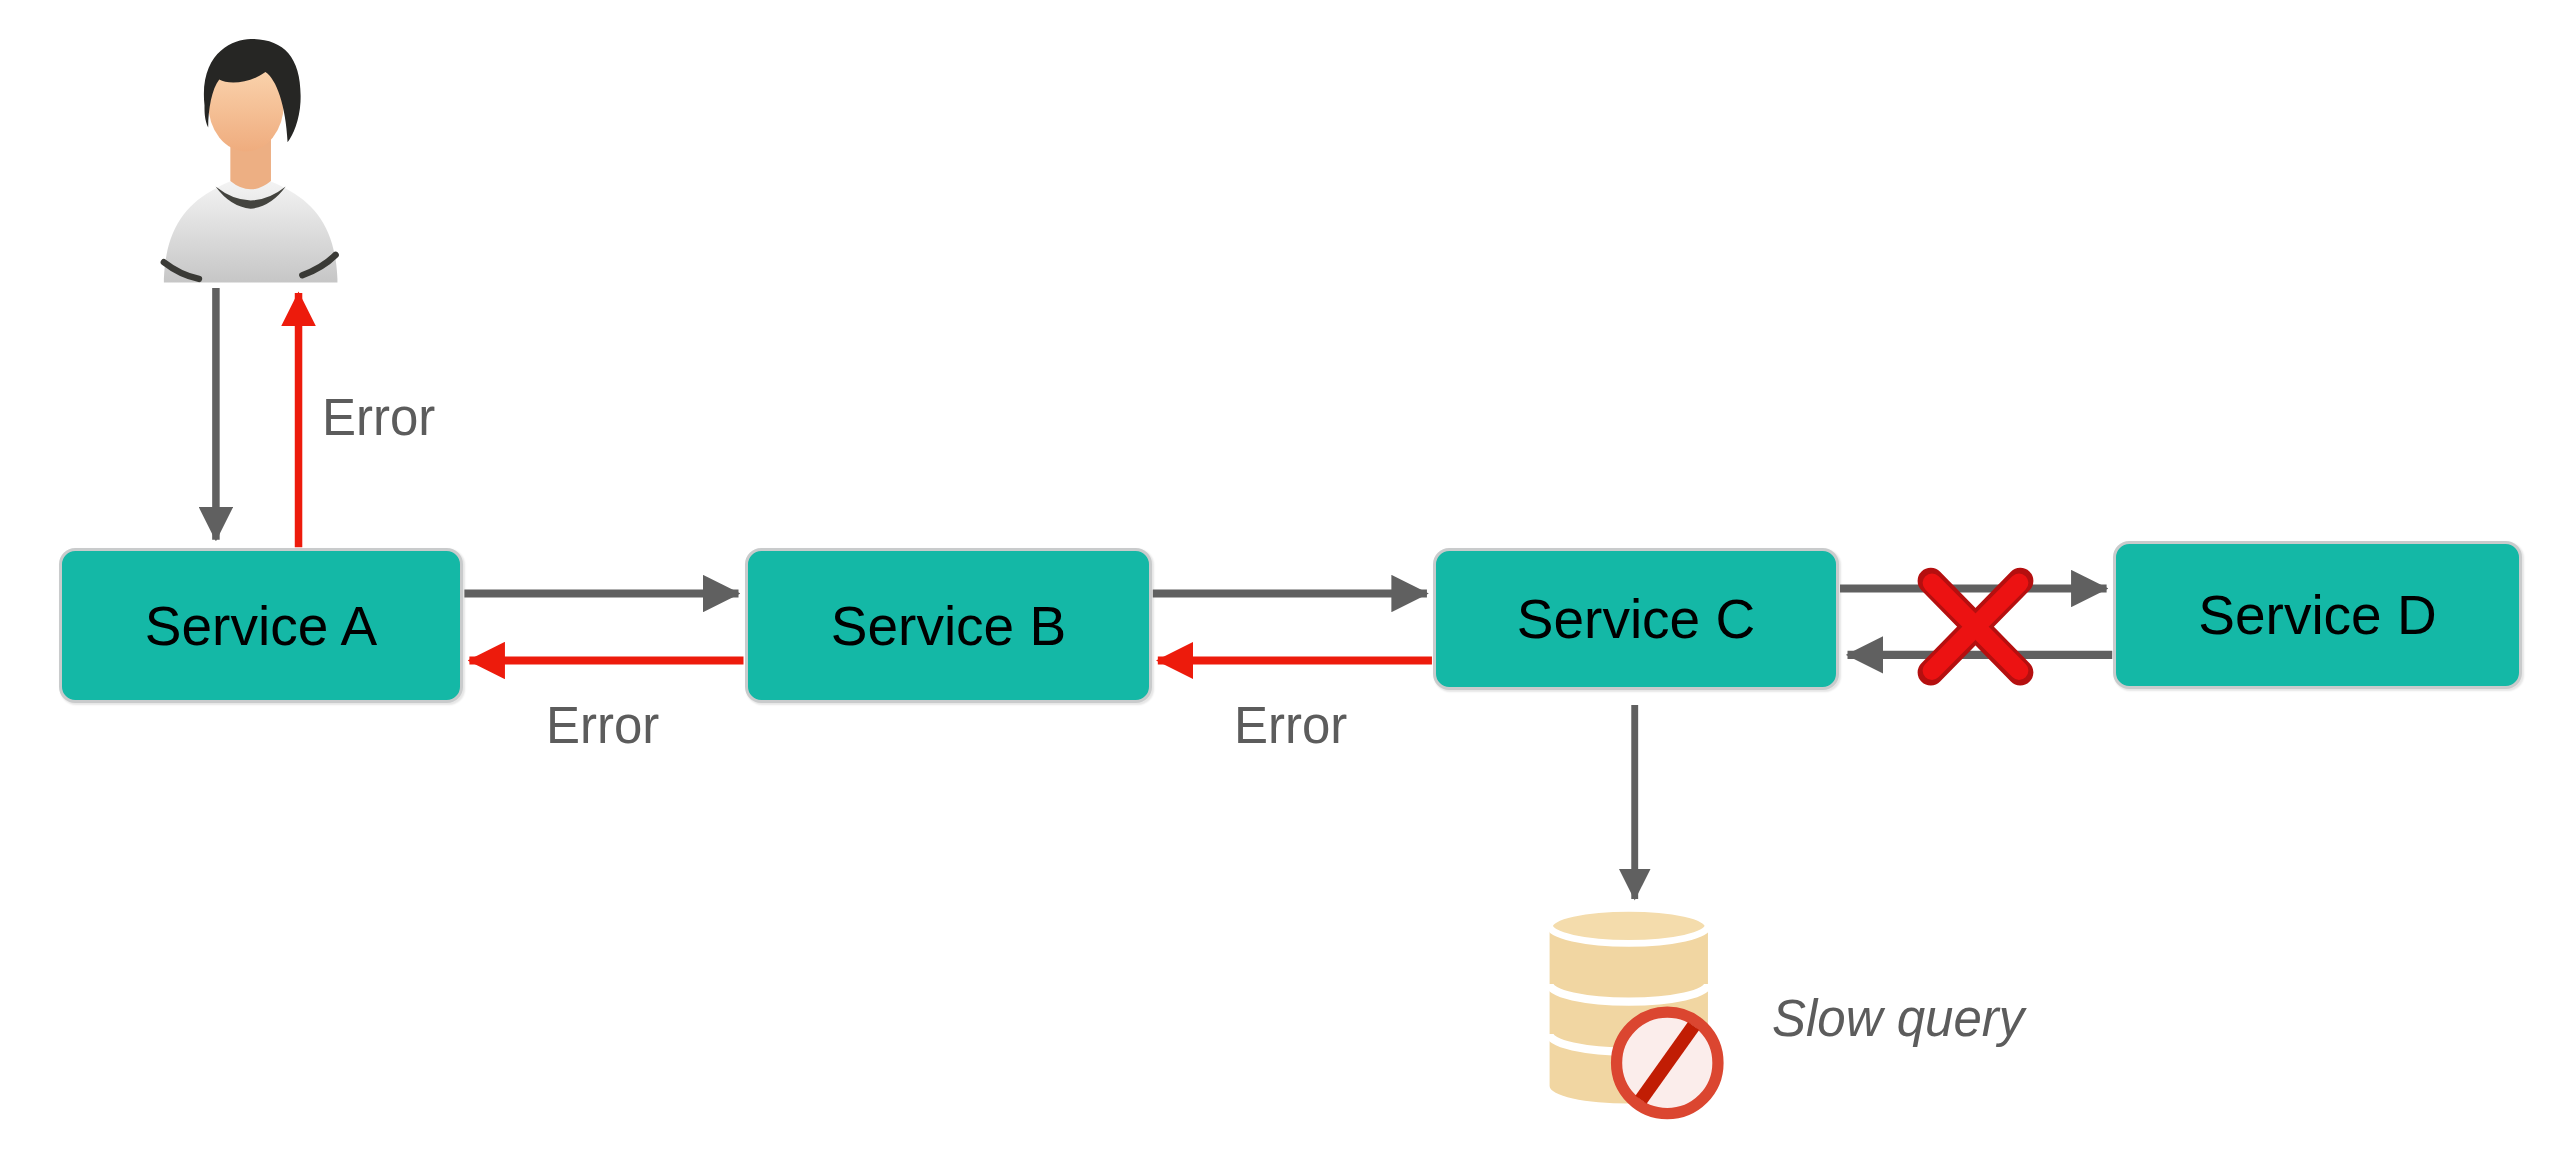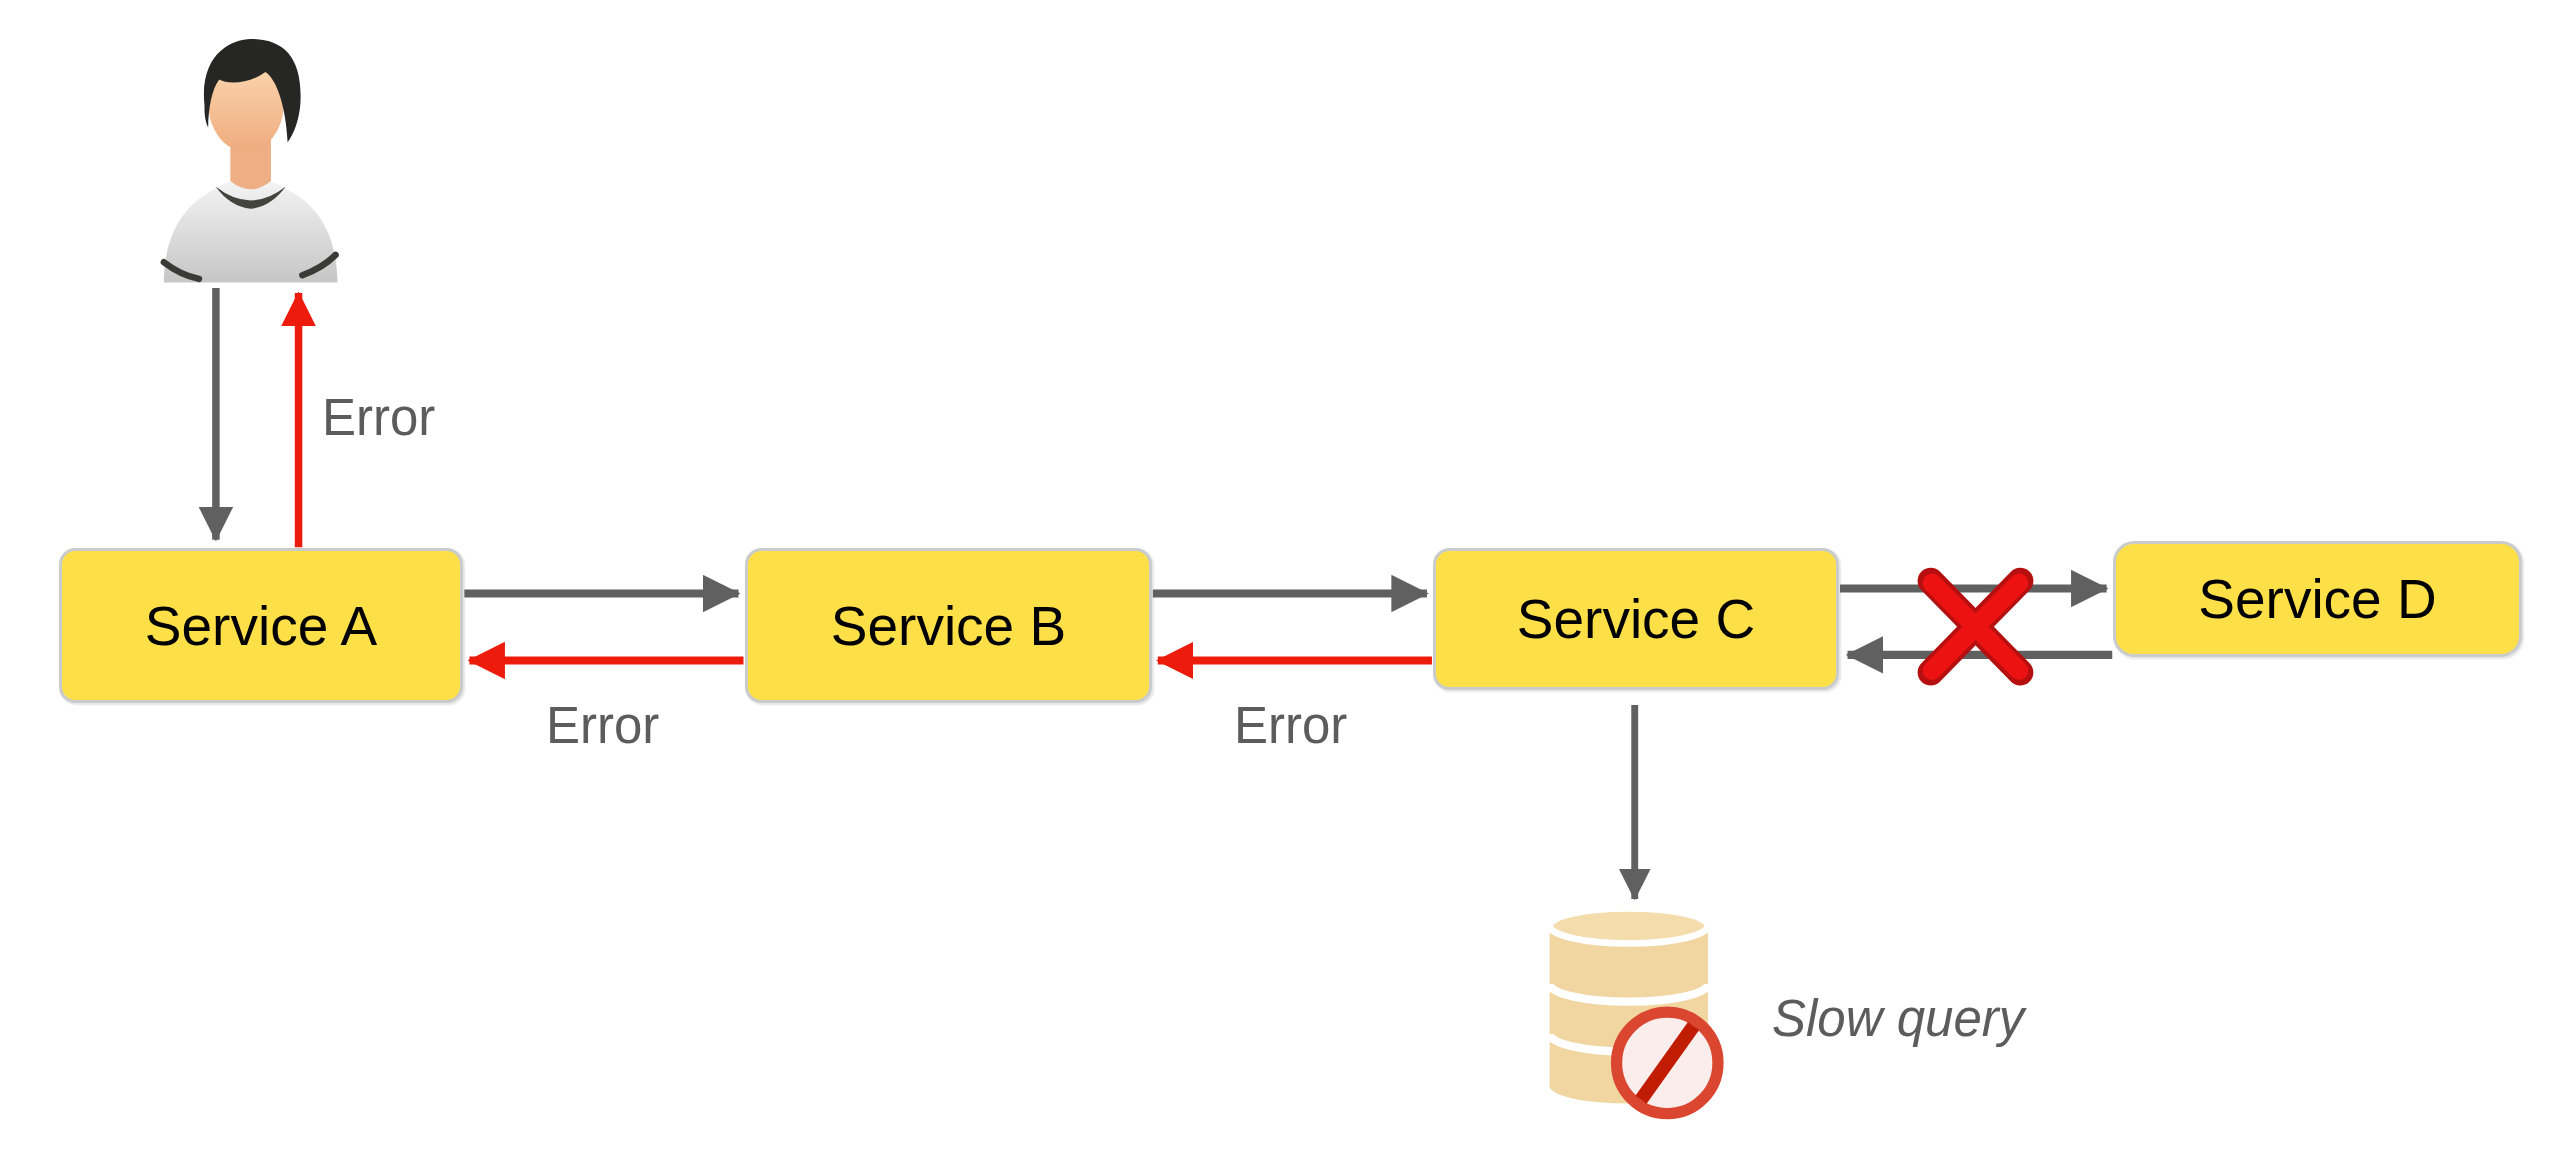"Service A" .node { background: #fde047 -> #14b8a6 }
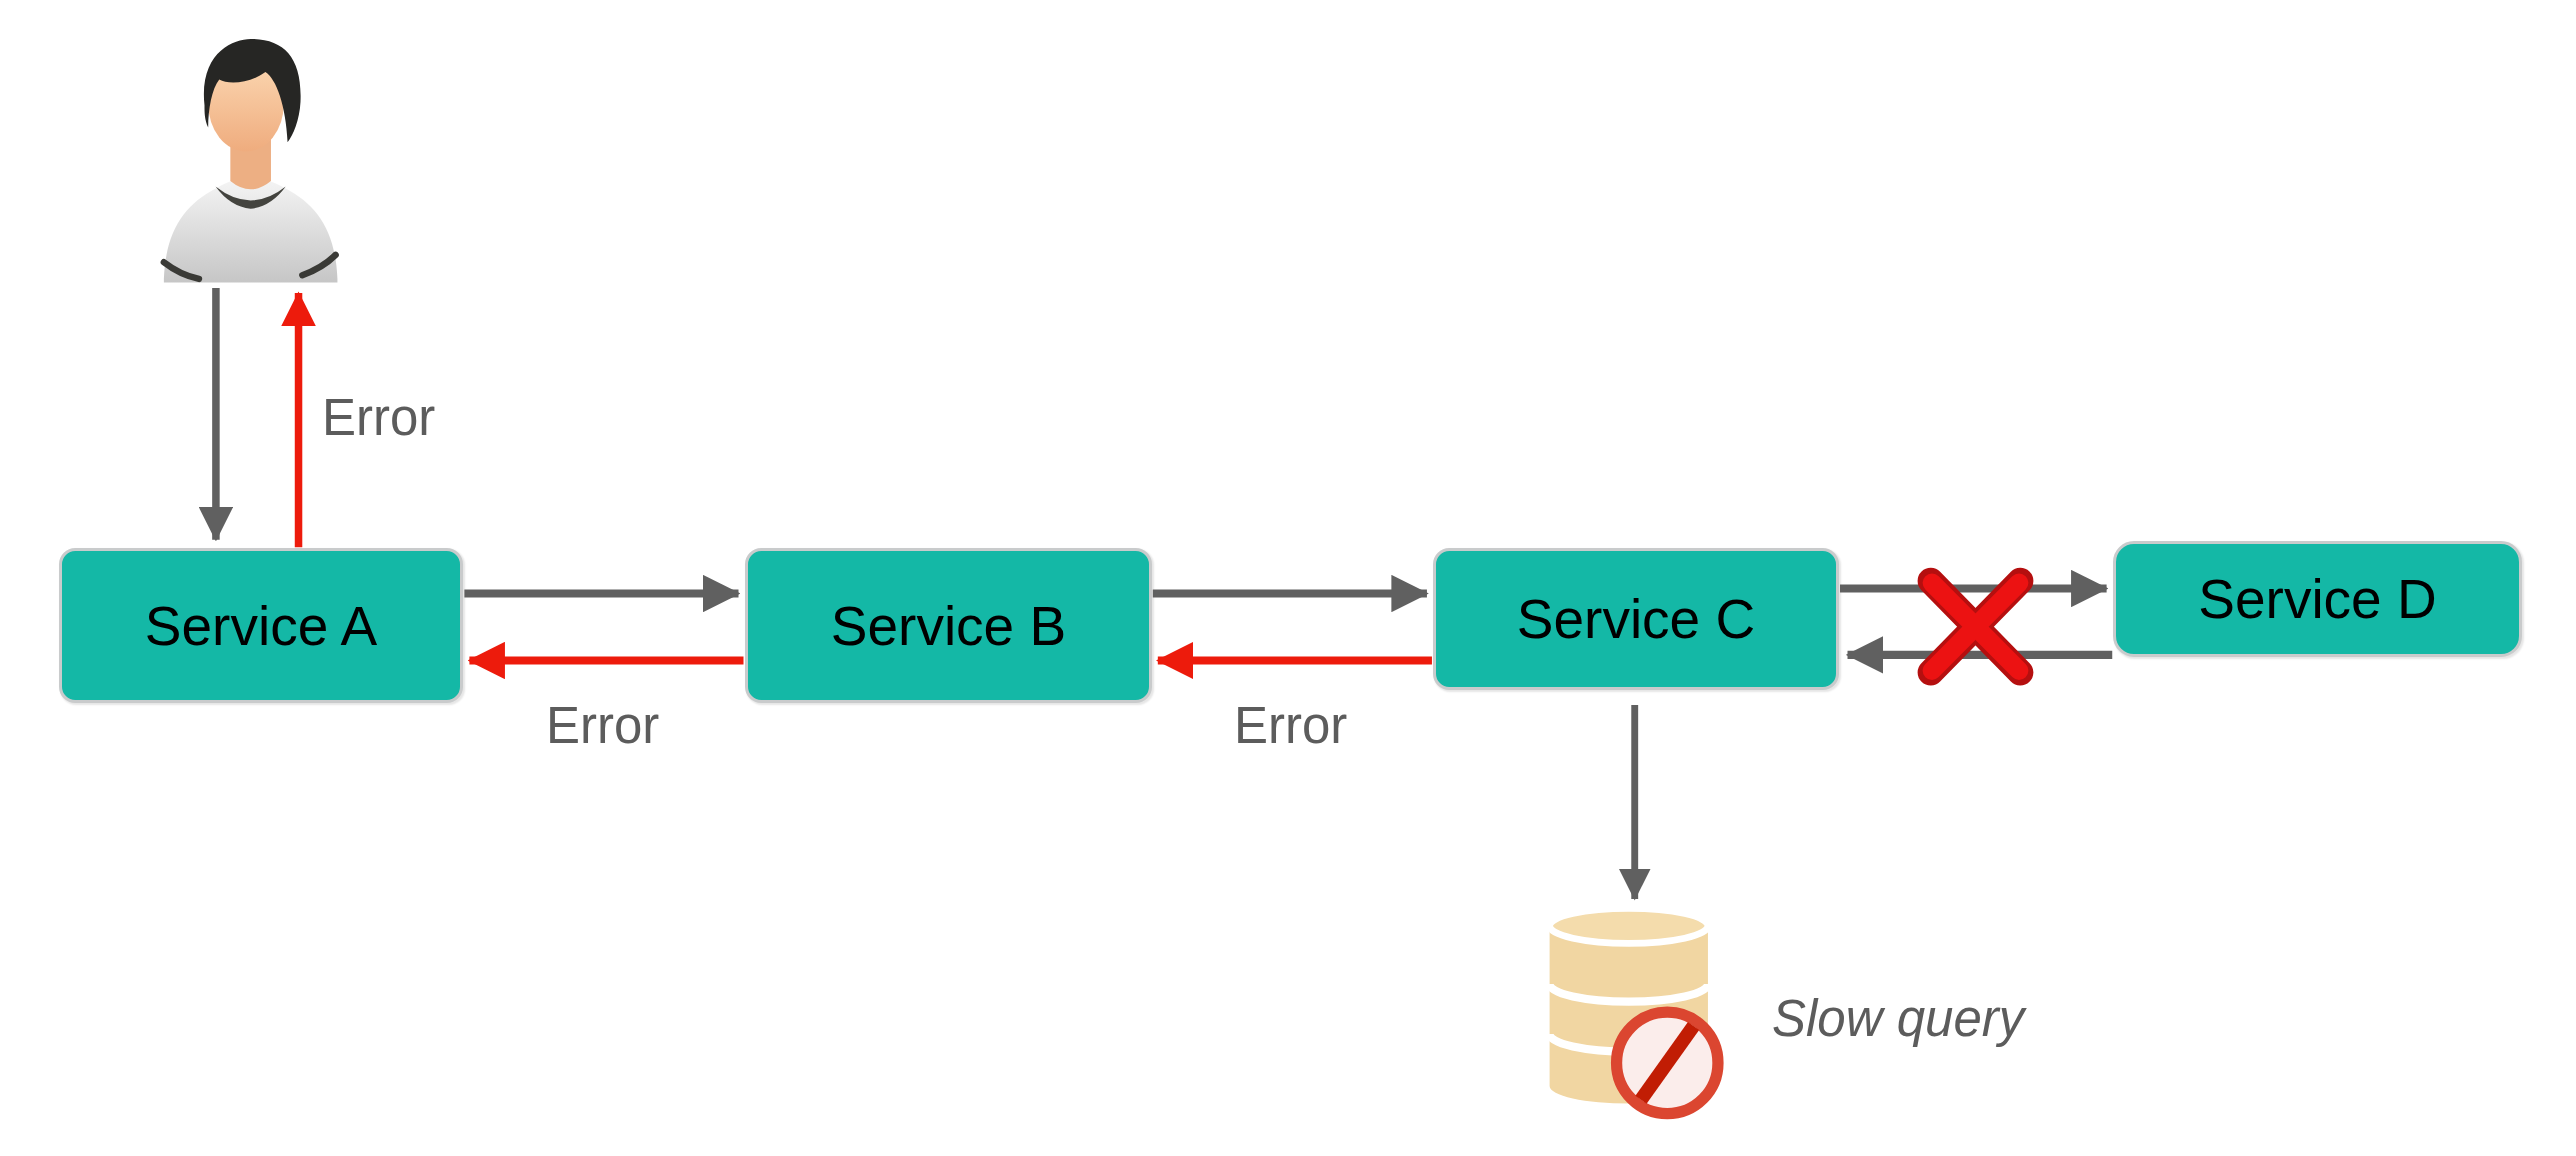"Service D" #node-d { border-radius: 21px -> none; height: 116px -> 148px }
